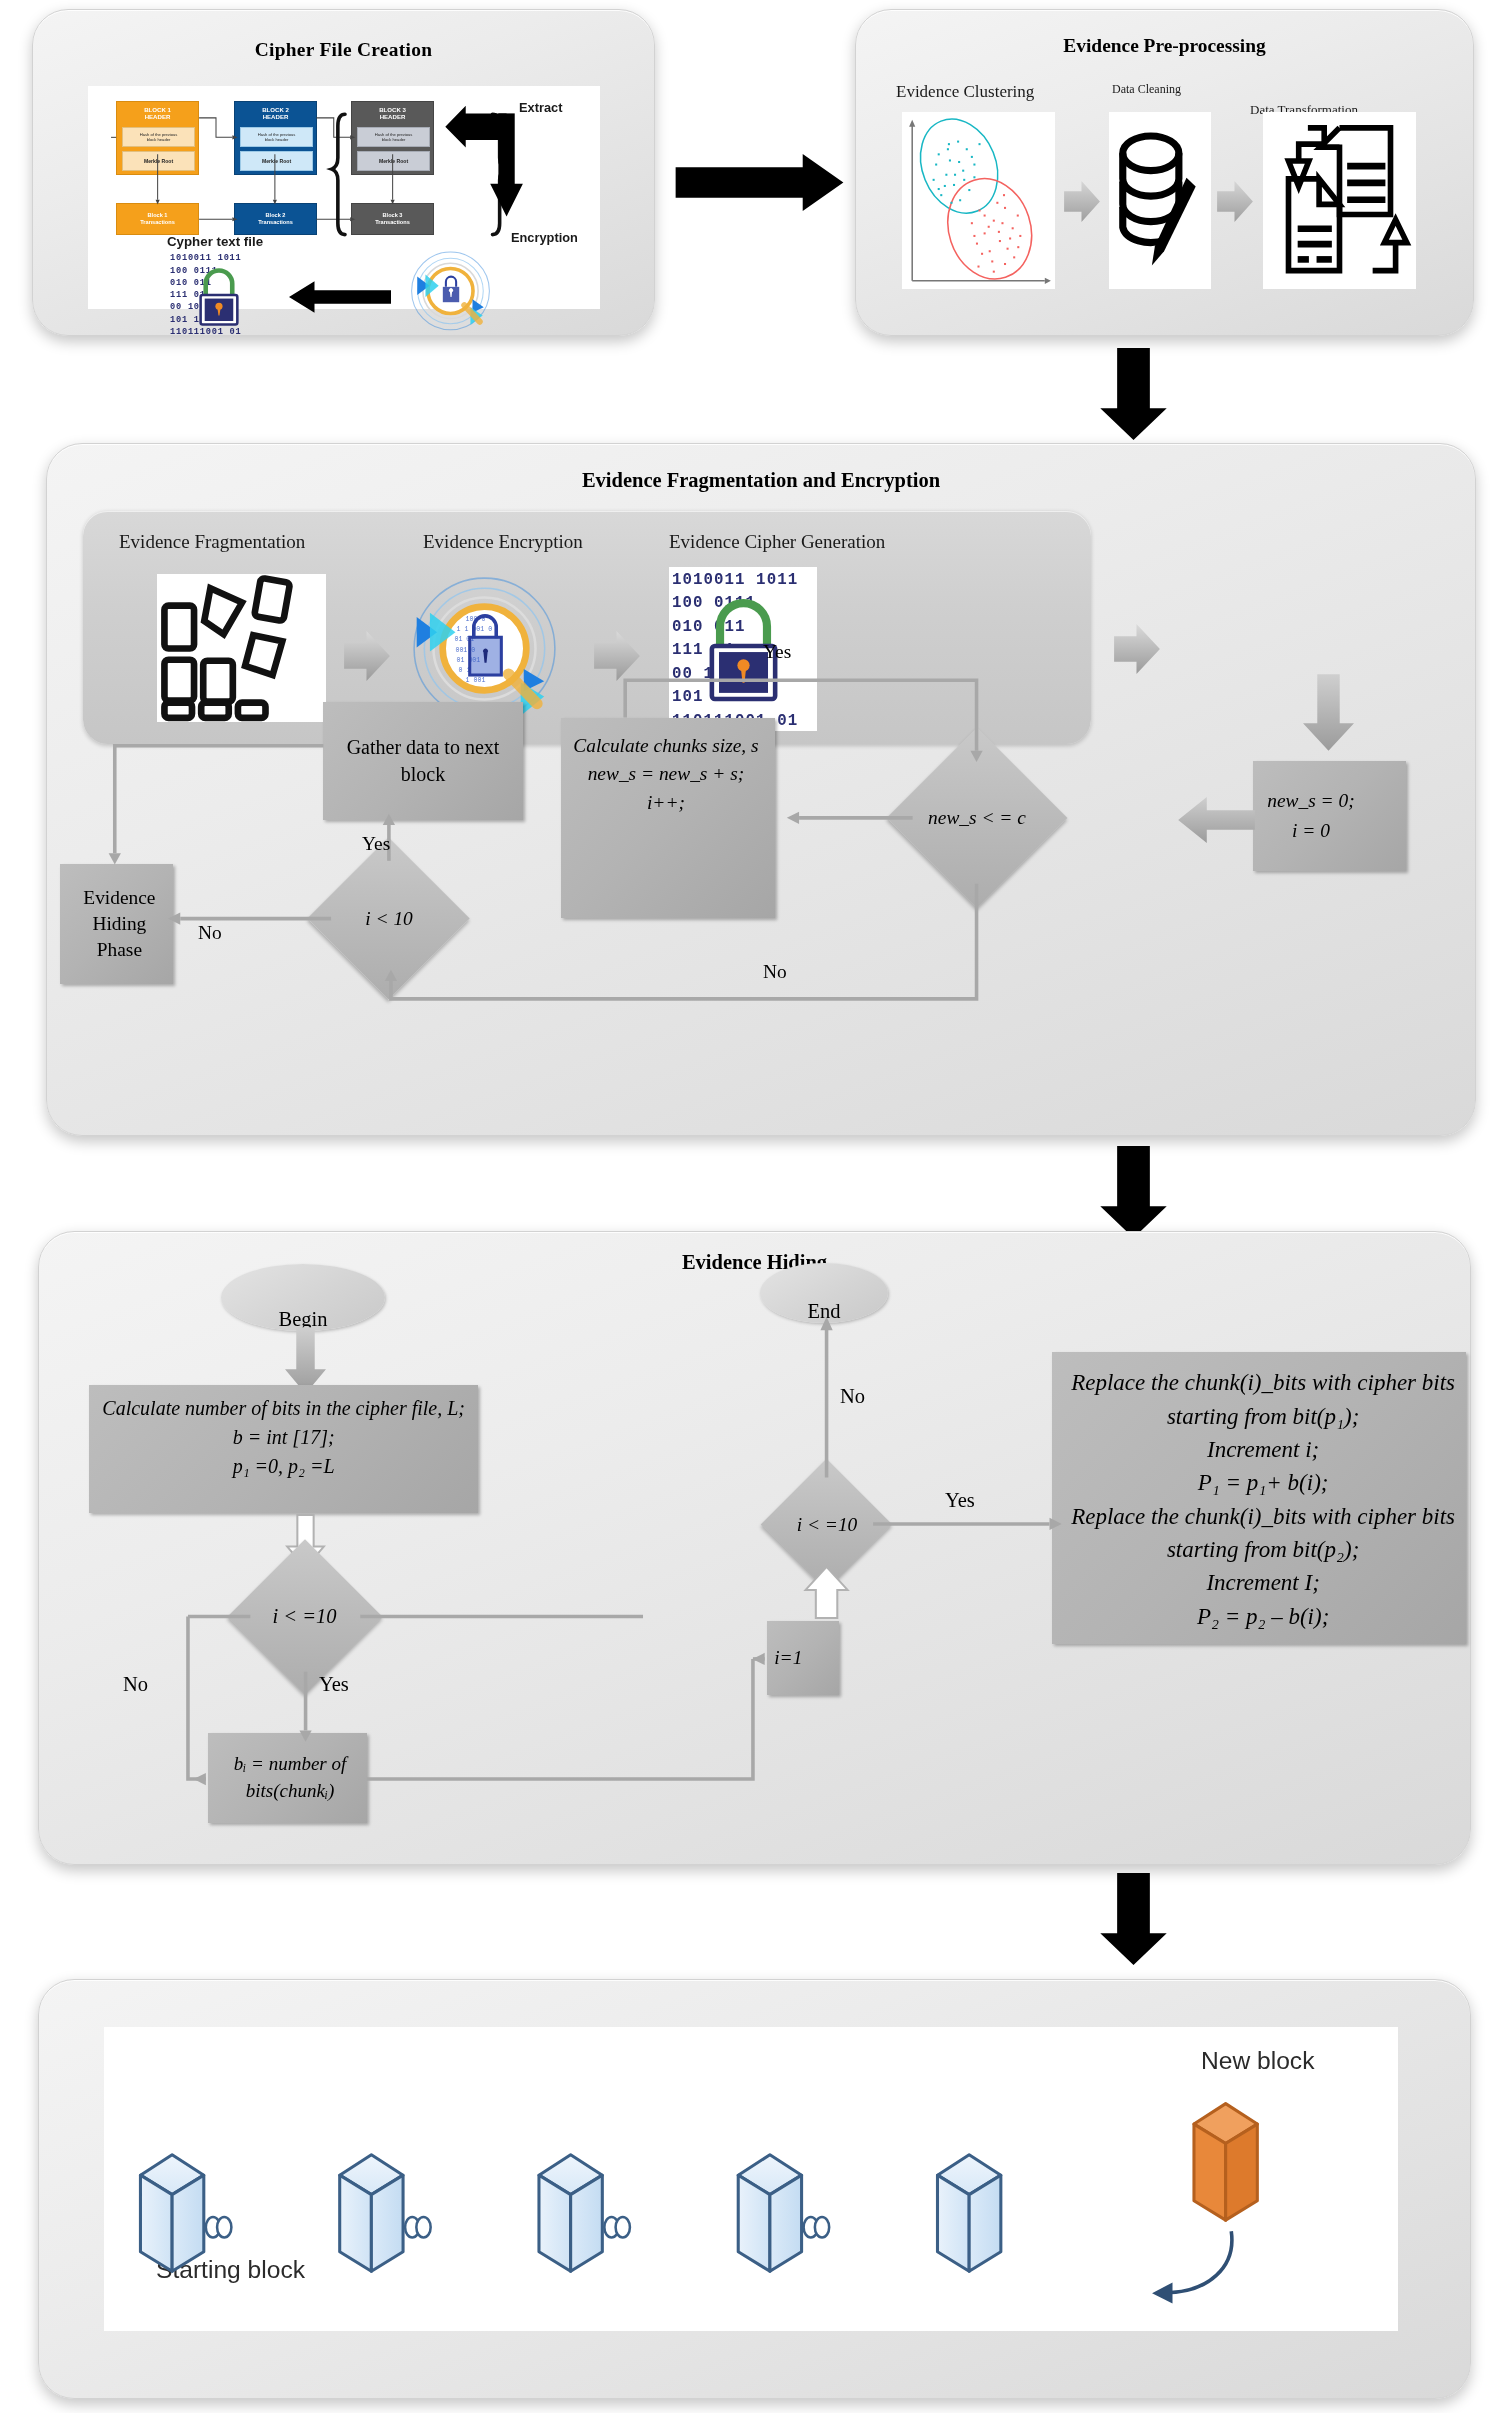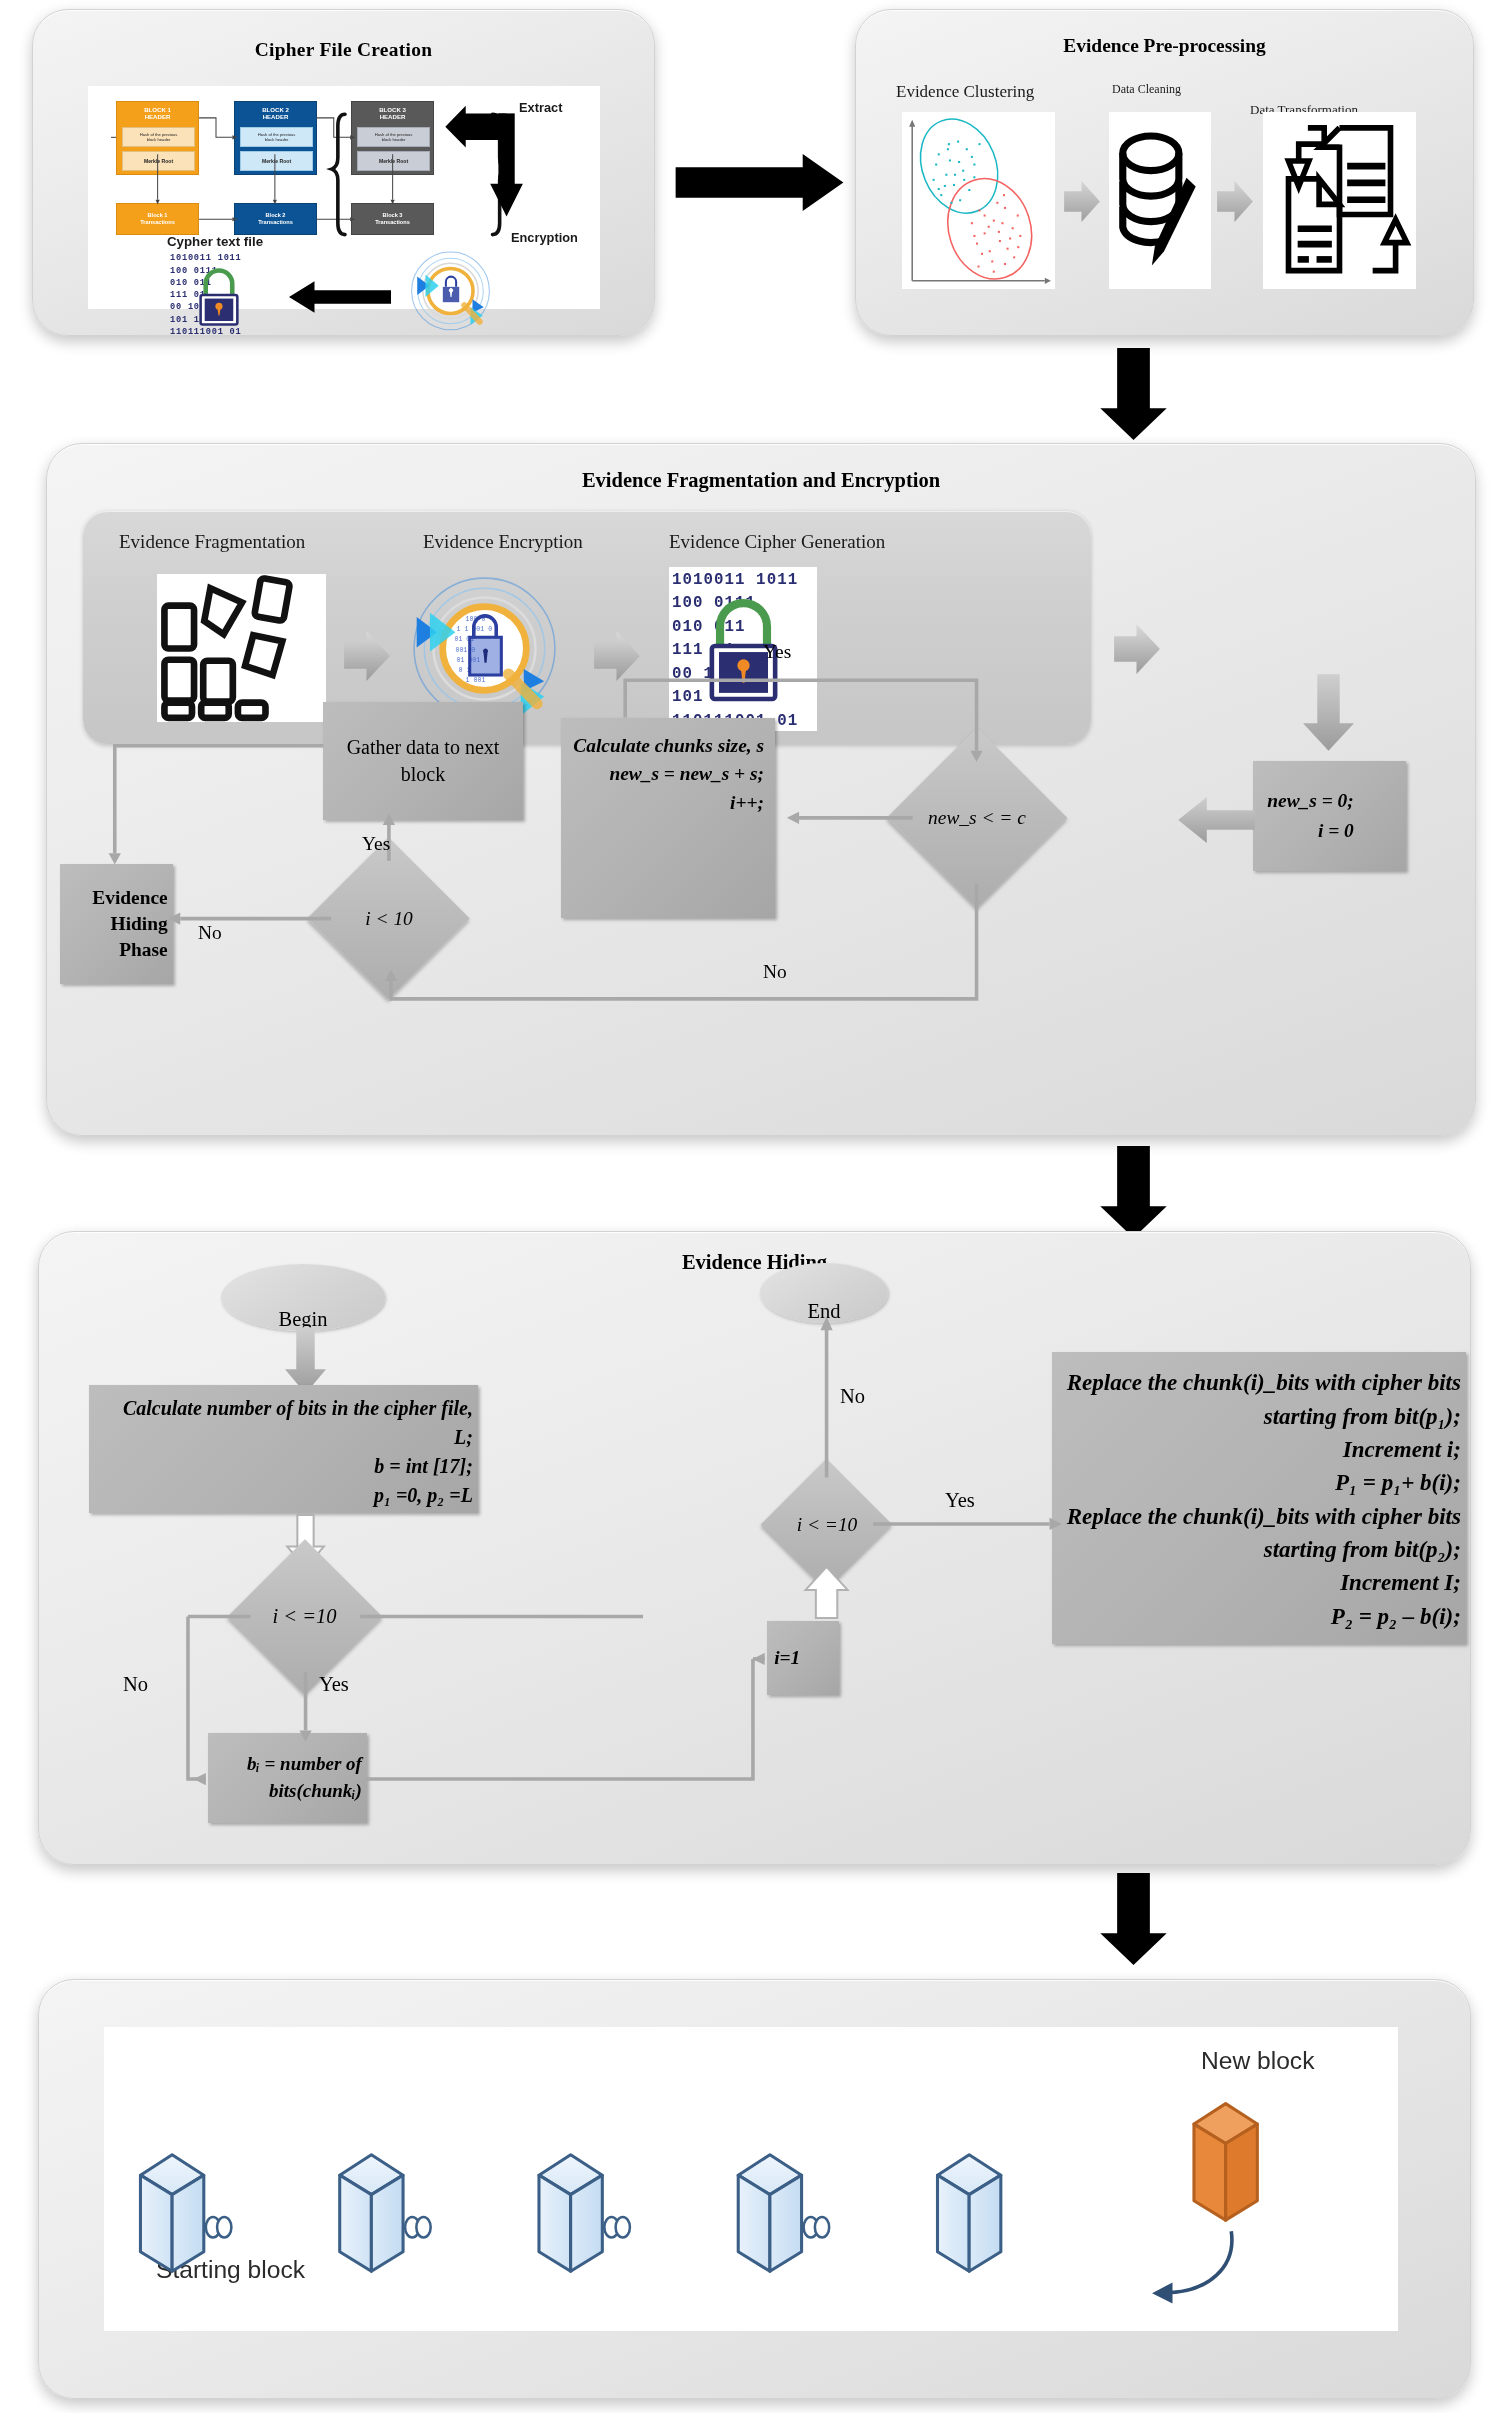"Calculate chunks size, s" .fbox.left { font-weight: bold -> none; text-align: right -> center }
